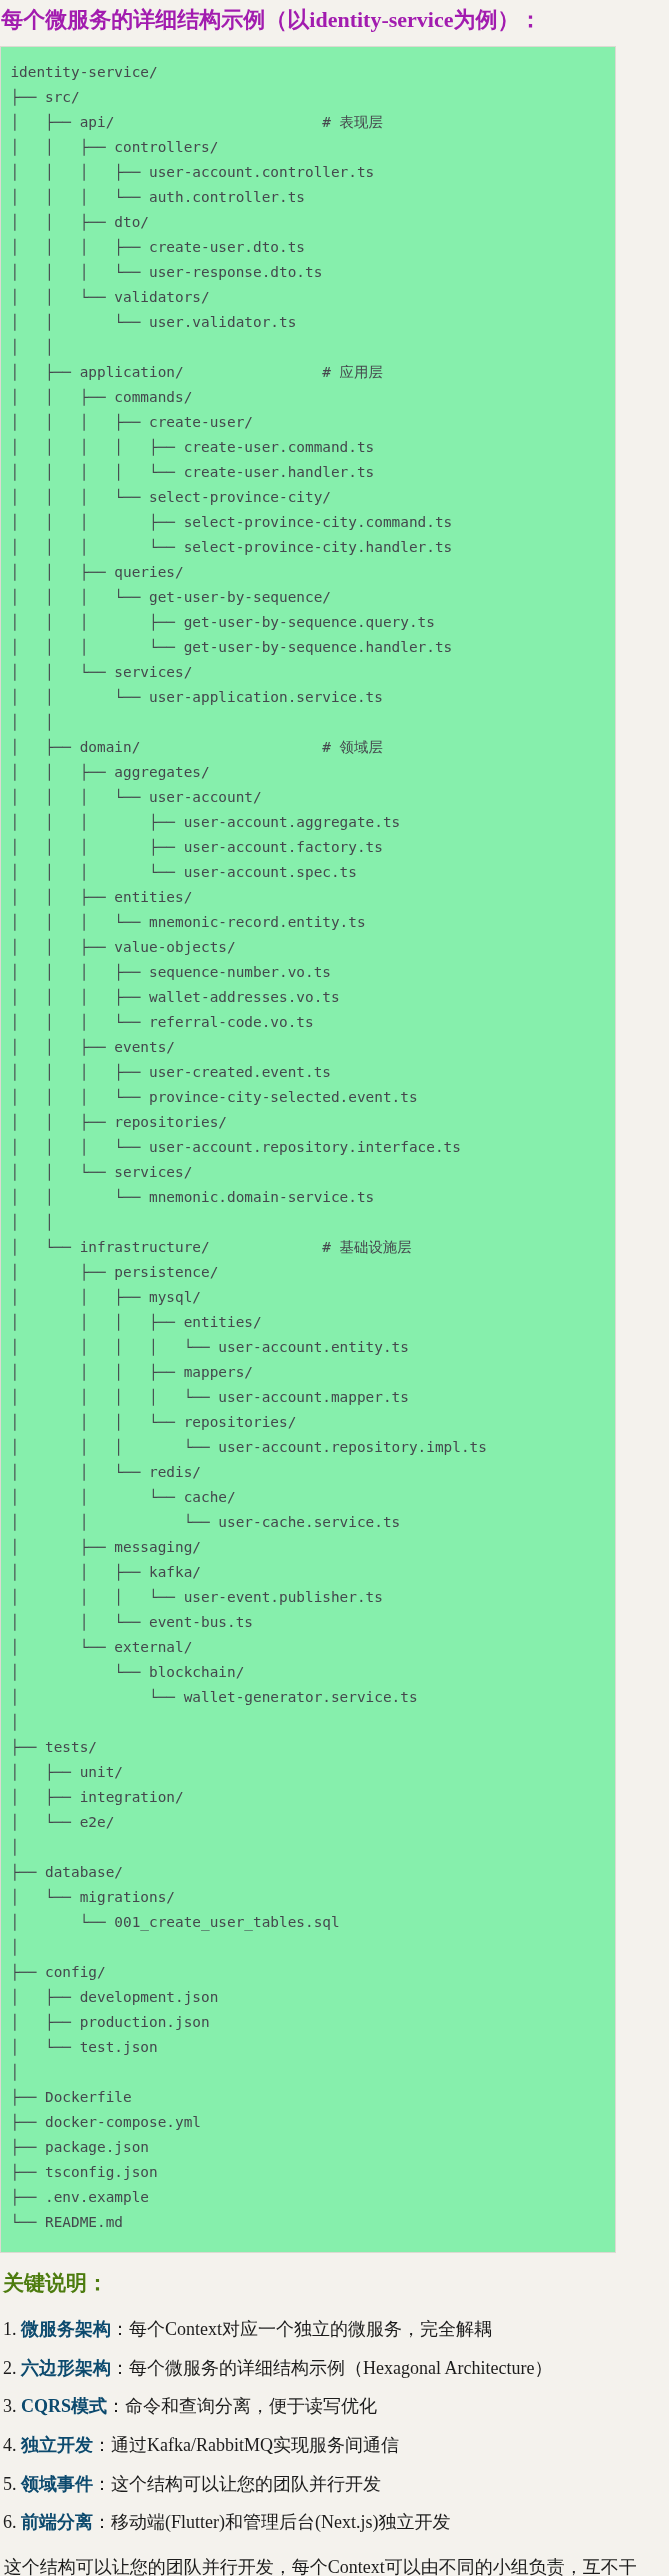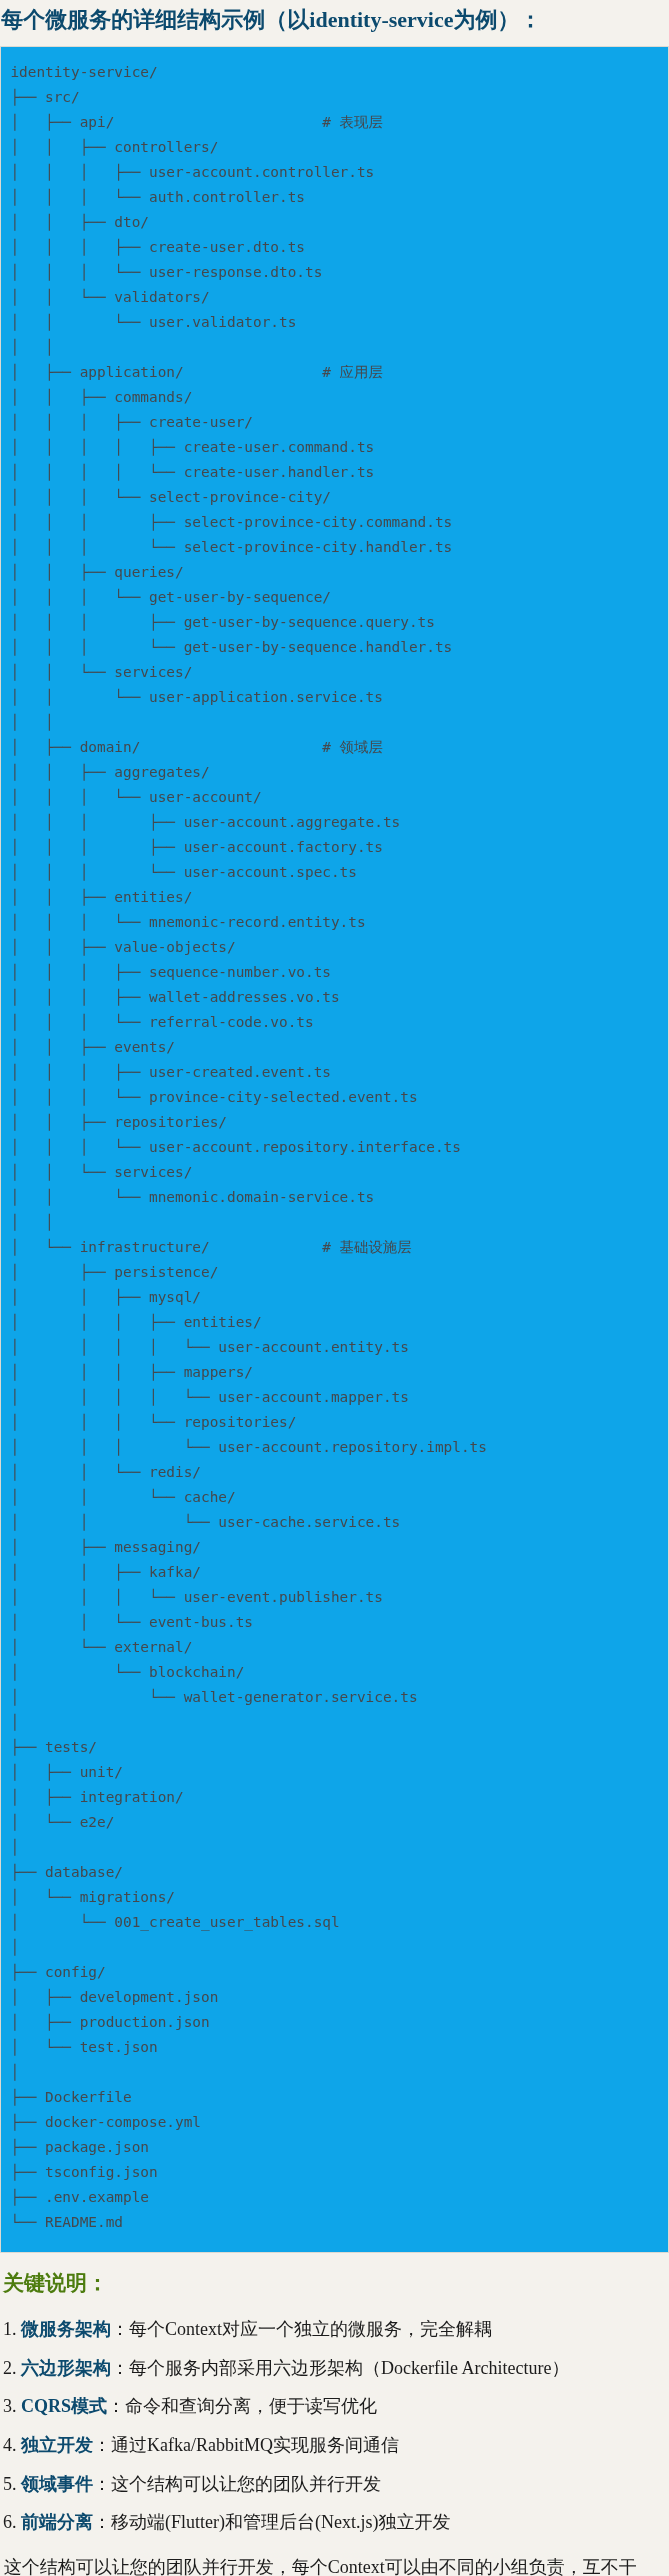"每个微服务的详细结构示例（以identity-service为例）：" .page-title { color: #0c4a6e -> #a21caf }
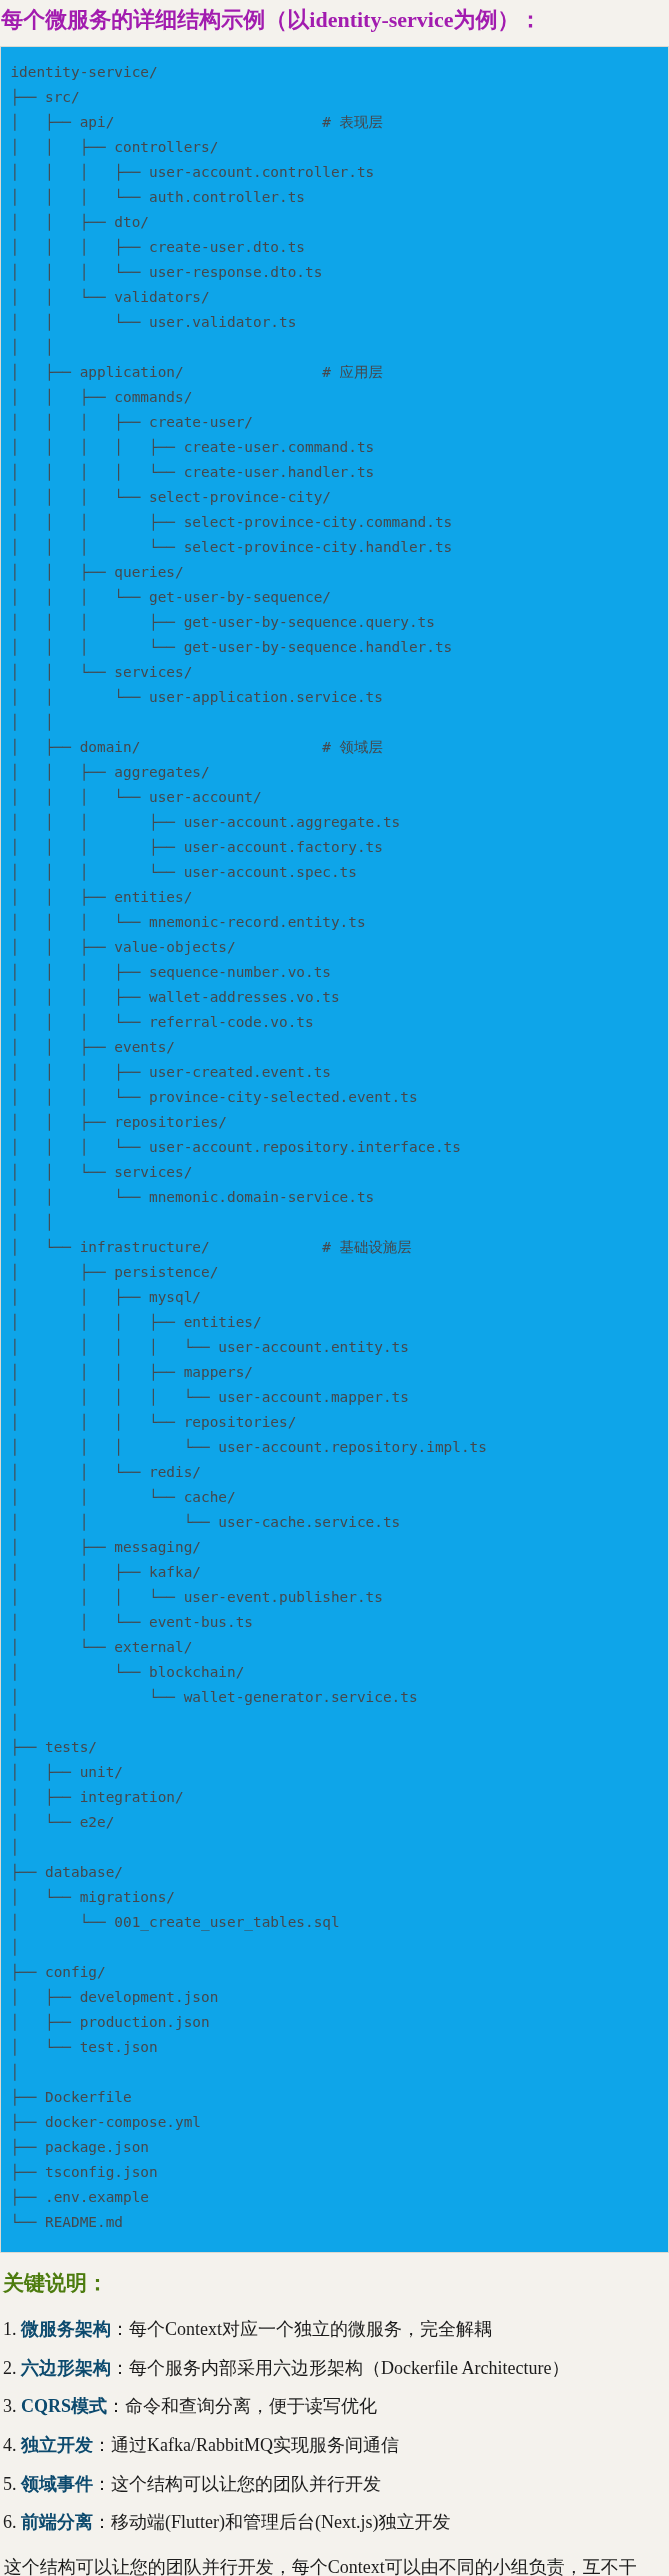"identity-service/" pre.code-block { background: #0ea5e9 -> #86efac; width: 669px -> 616px }
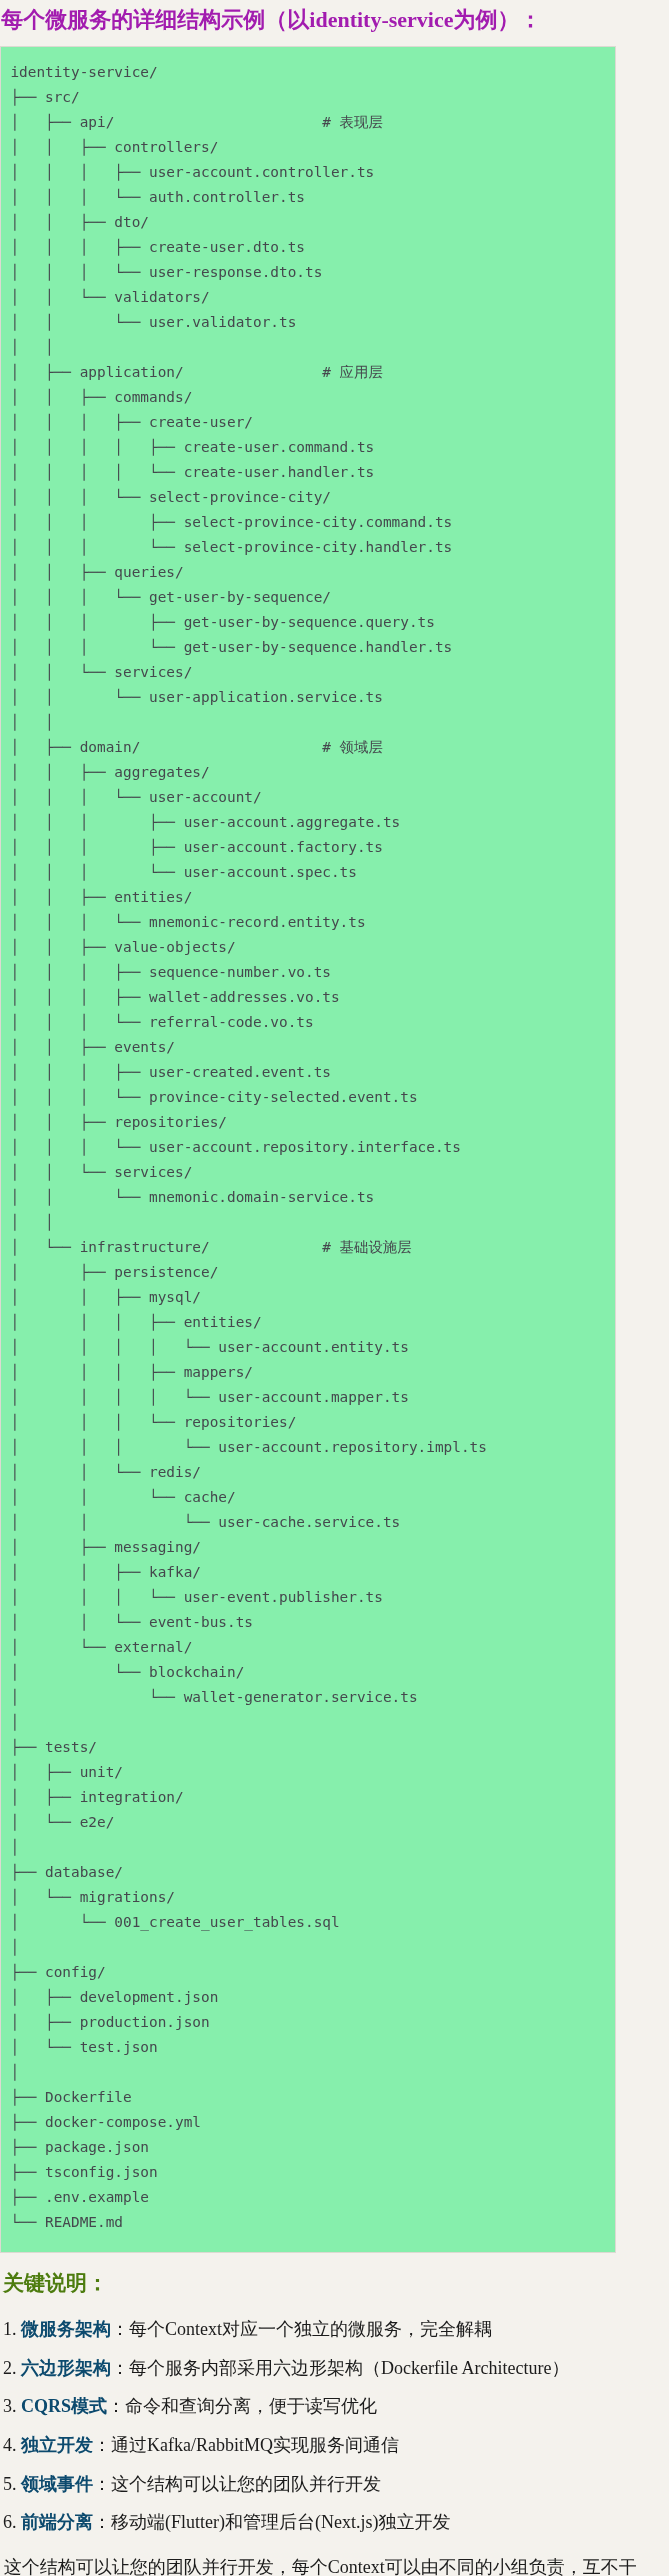"每个服务内部采用六边形架构（Dockerfile Architecture）" span.text { text: 服务内部采用六边形架构（Dockerfile -> 微服务的详细结构示例（Hexagonal }
